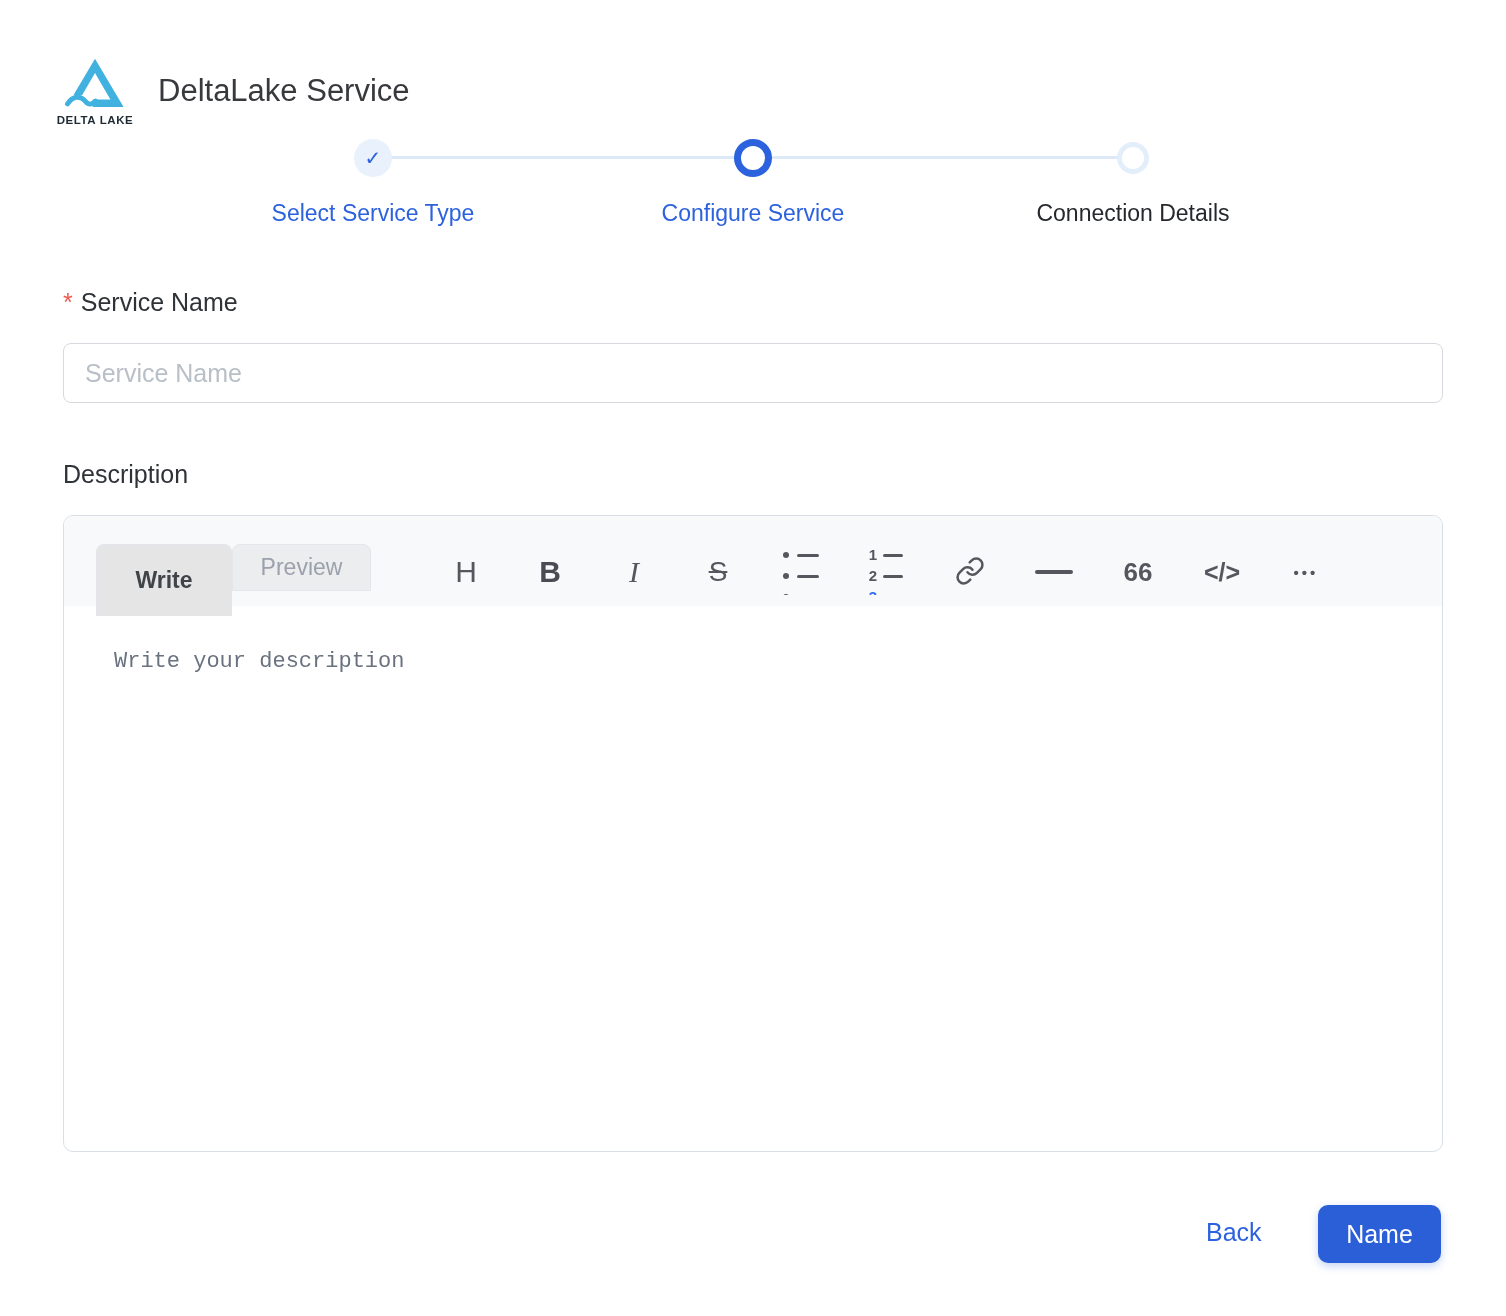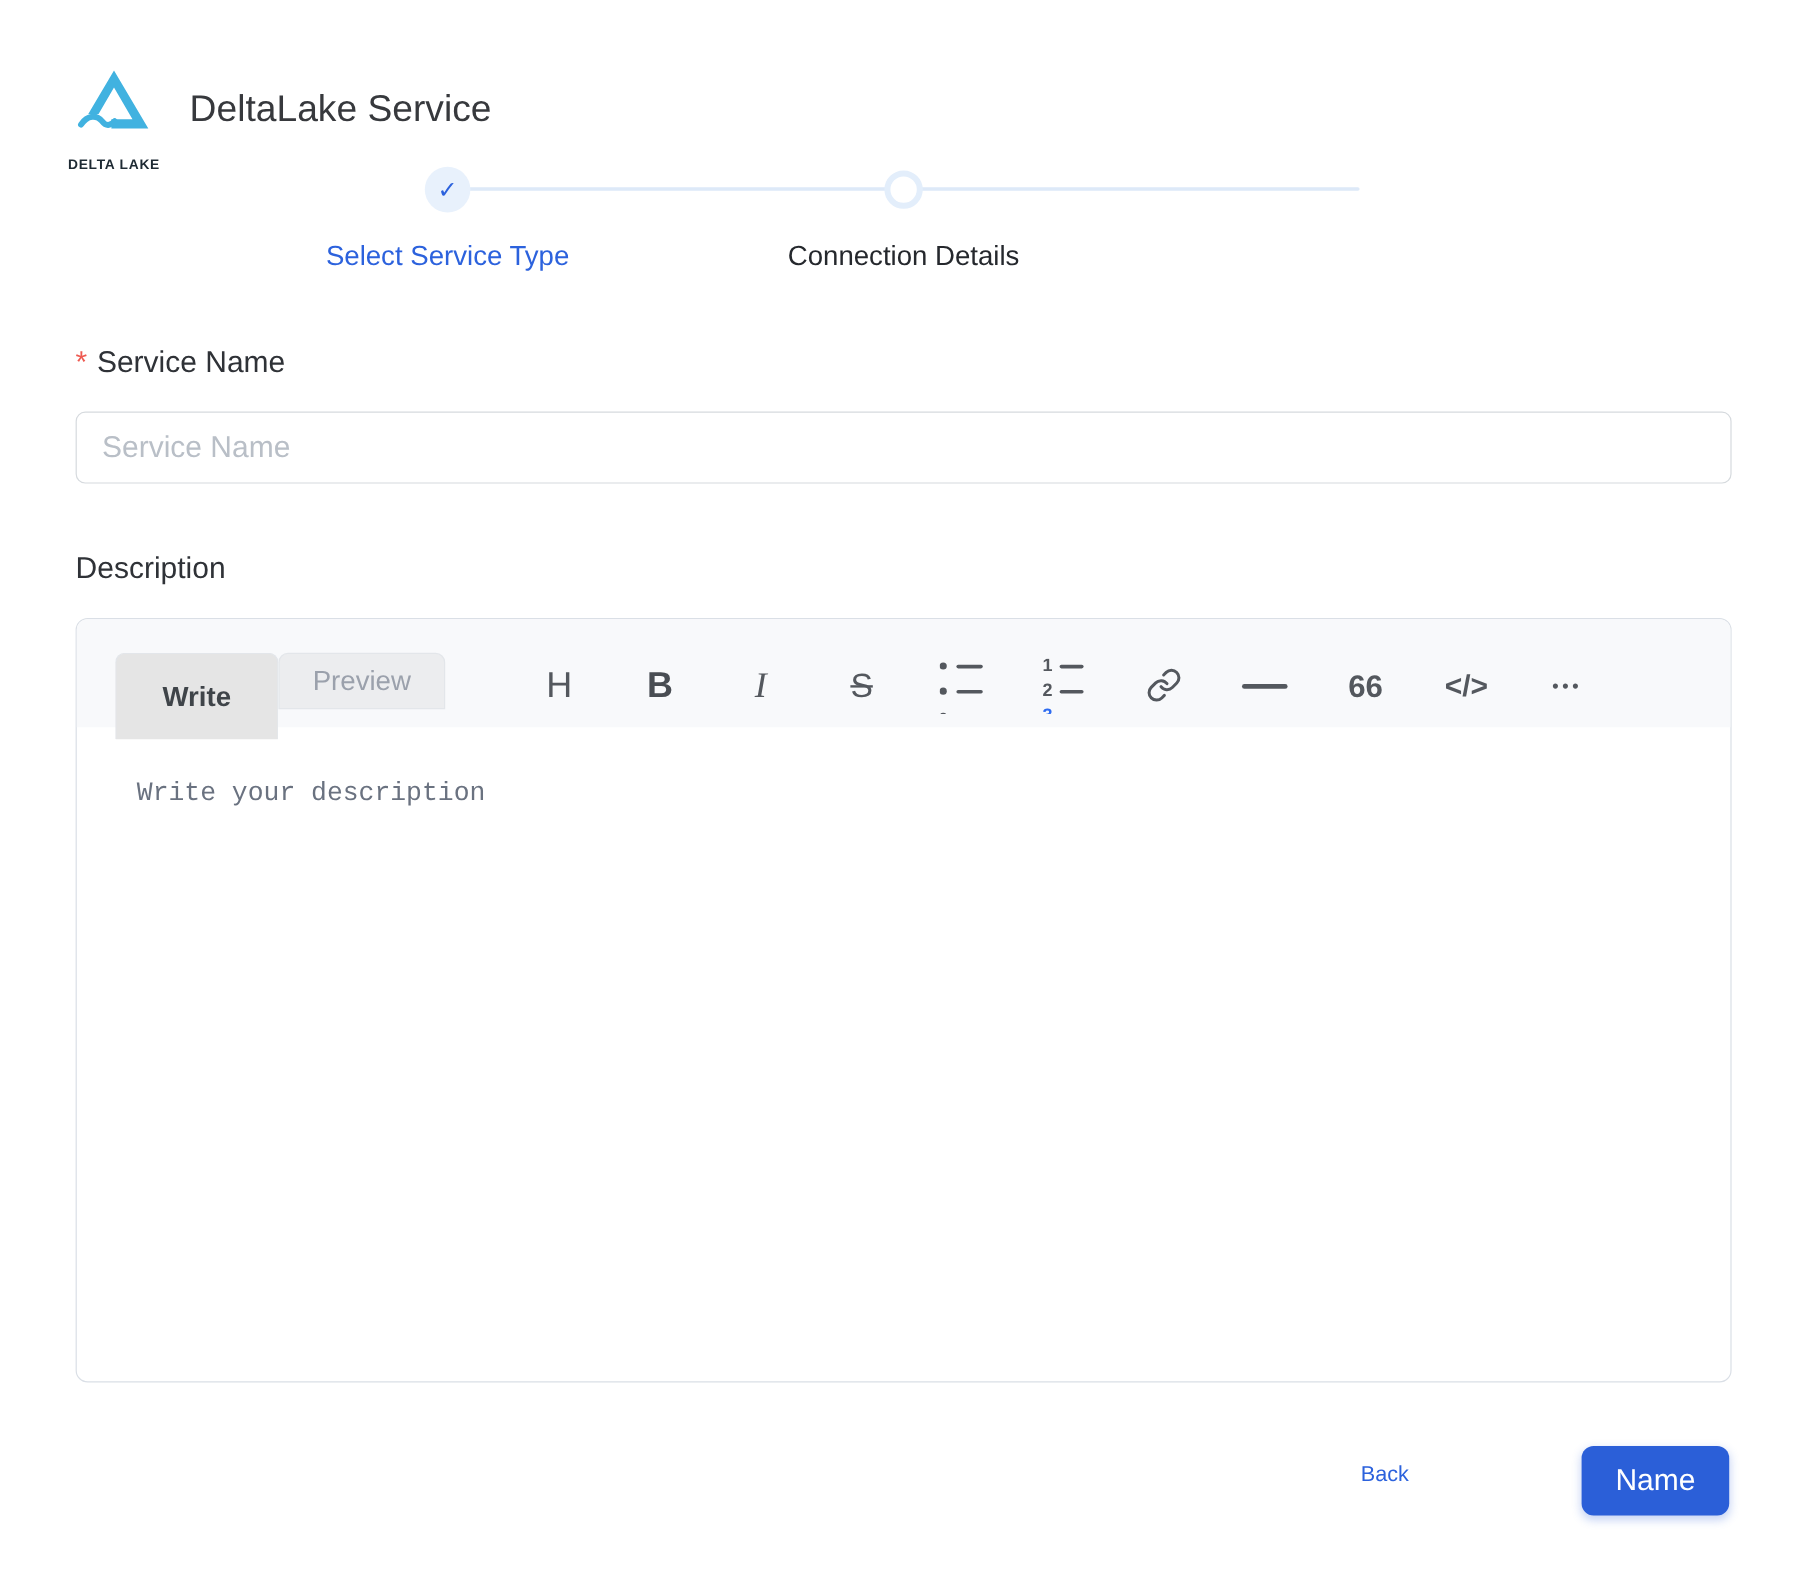"DELTA LAKE" .logo-text { margin-top: 20px -> 2px }
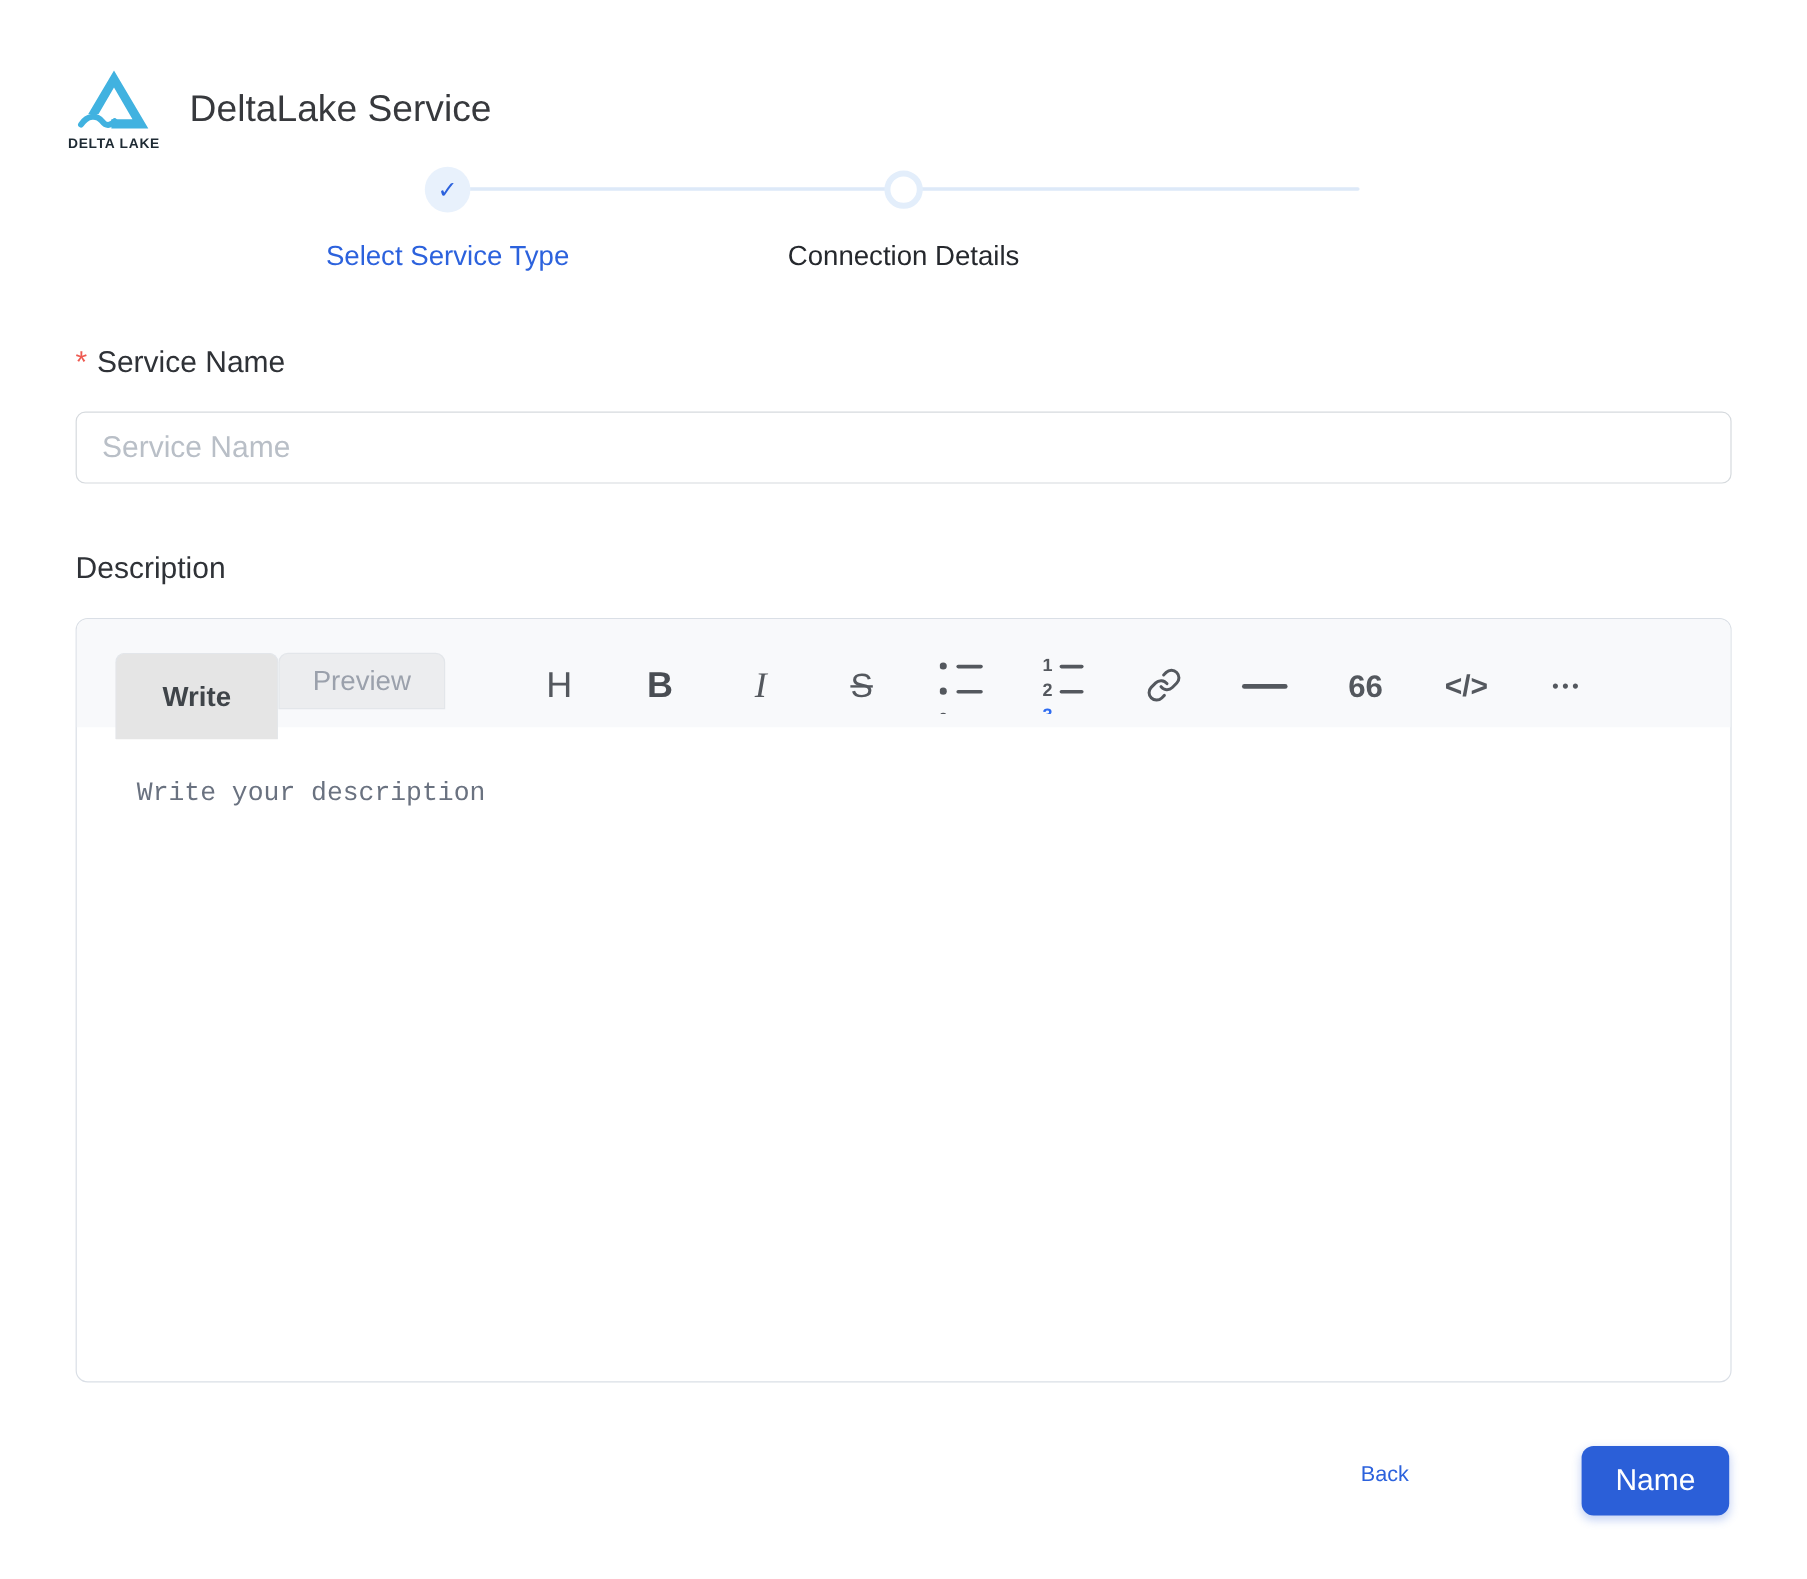"Configure Service" div.step { html: none -> <div> <div> <div></div> </div> <div>Configure Service</div> </div> }
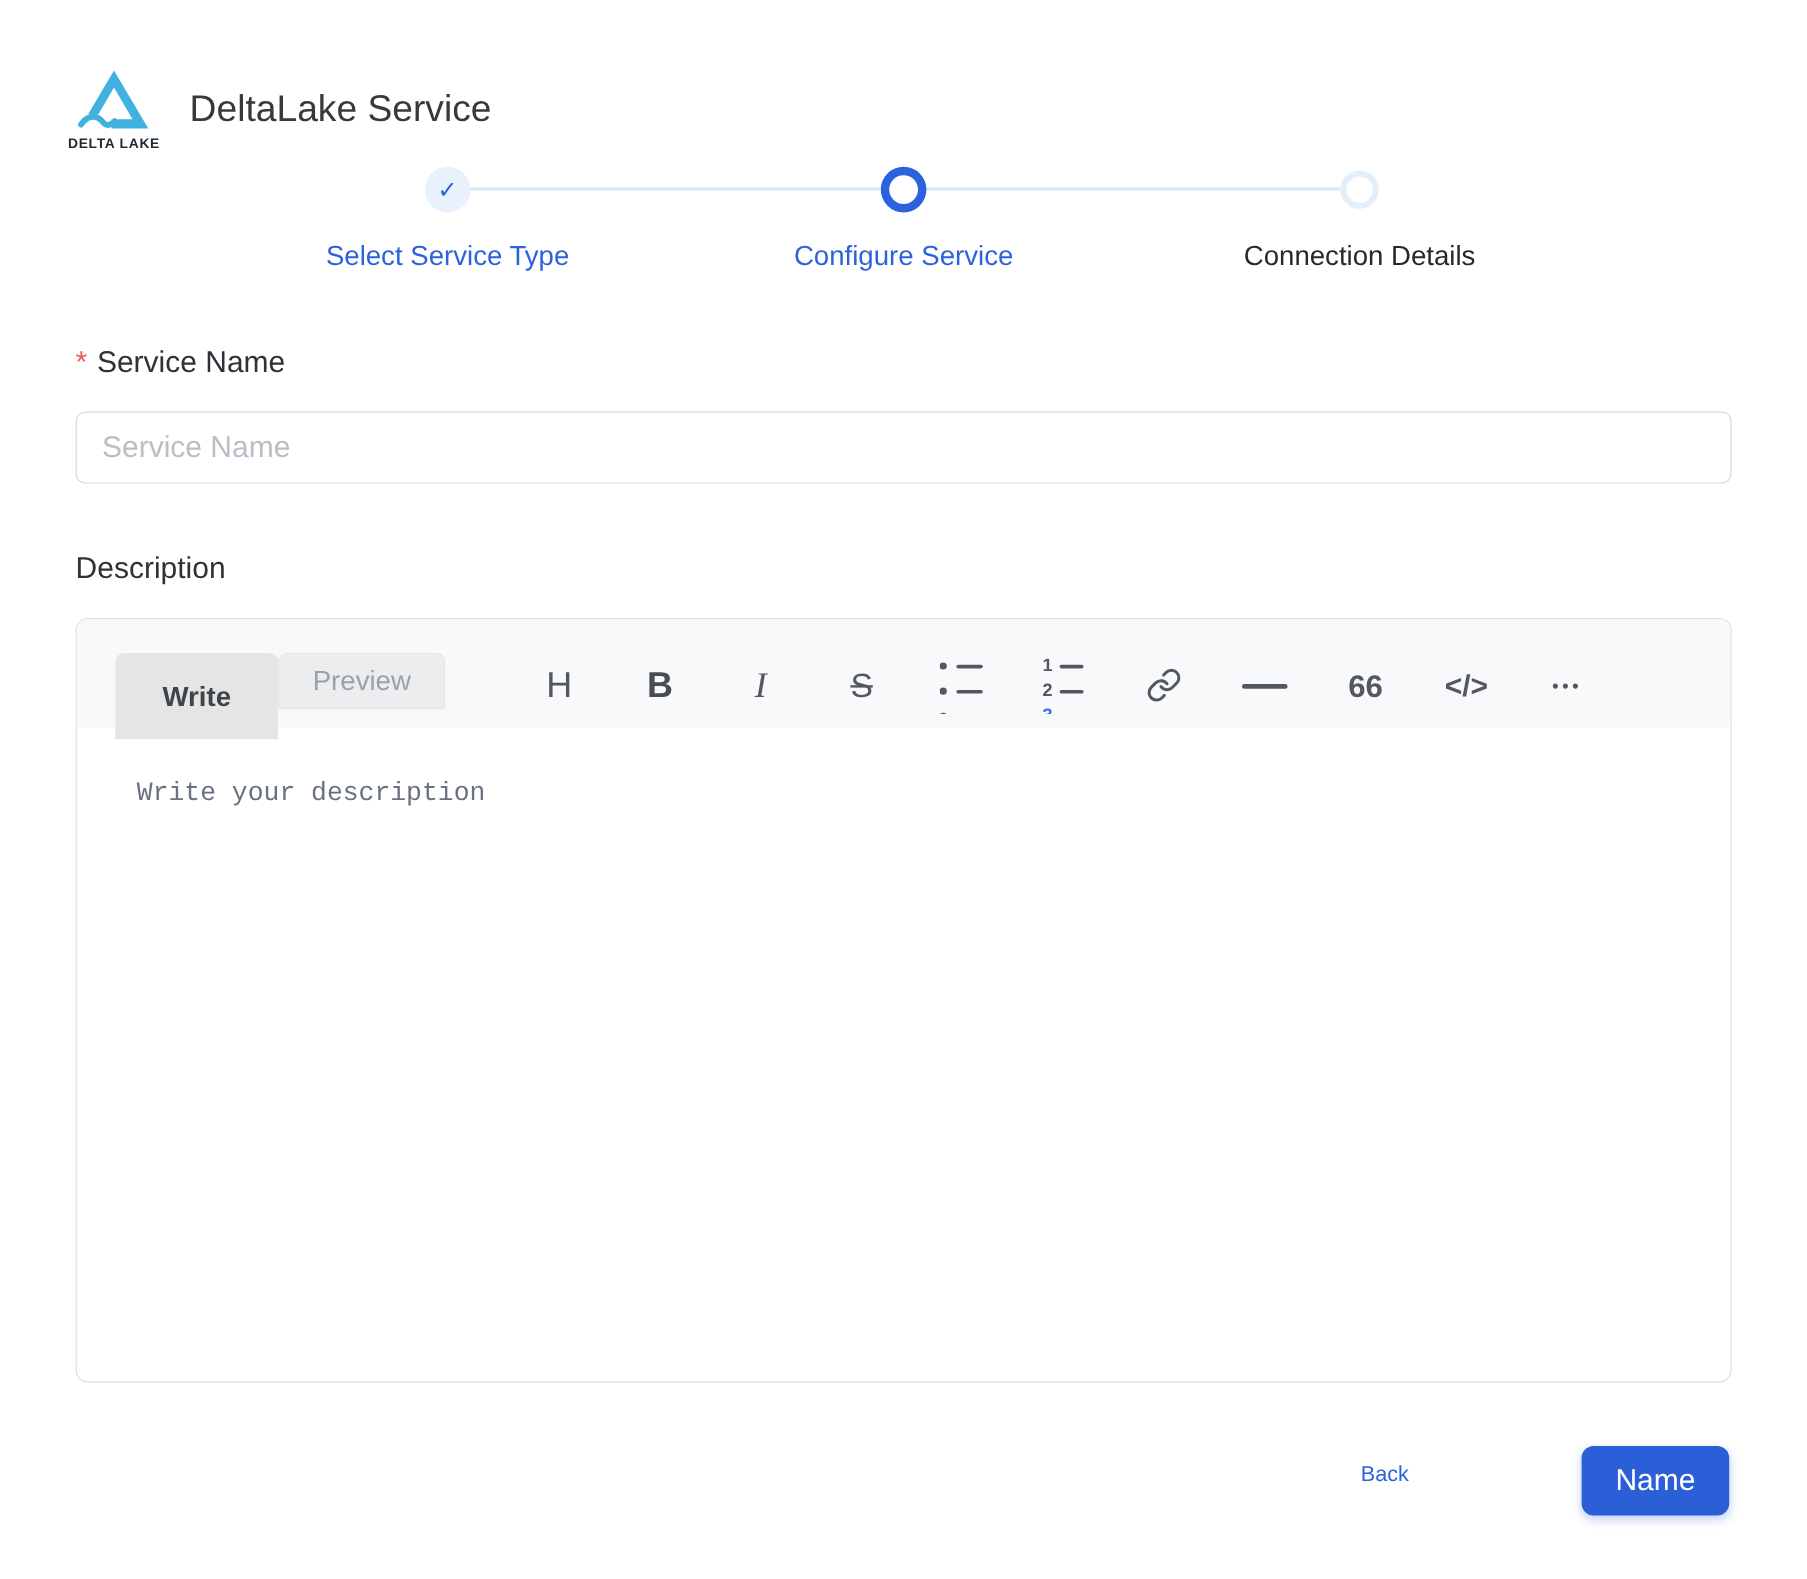"Back" .back-link { font-size: 18px -> 25px; left: 1134px -> 1206px }
